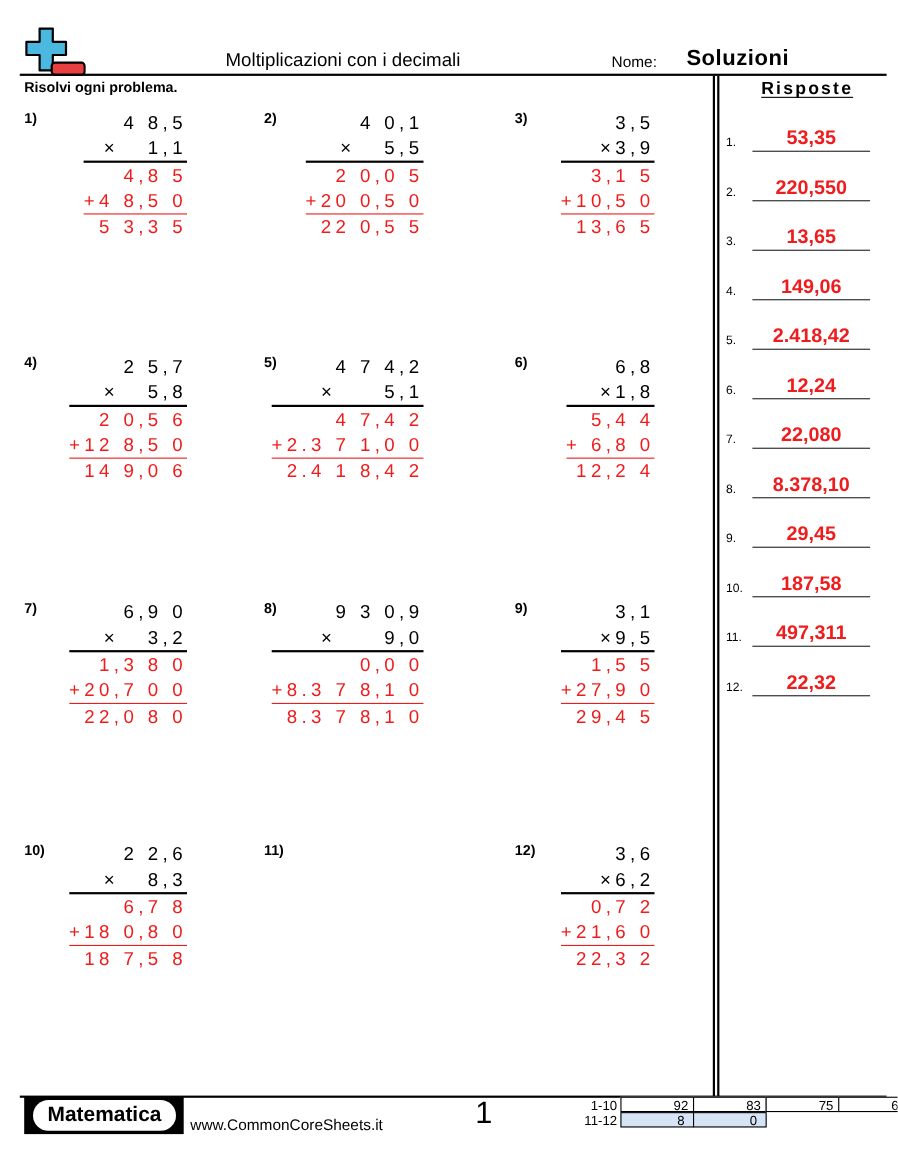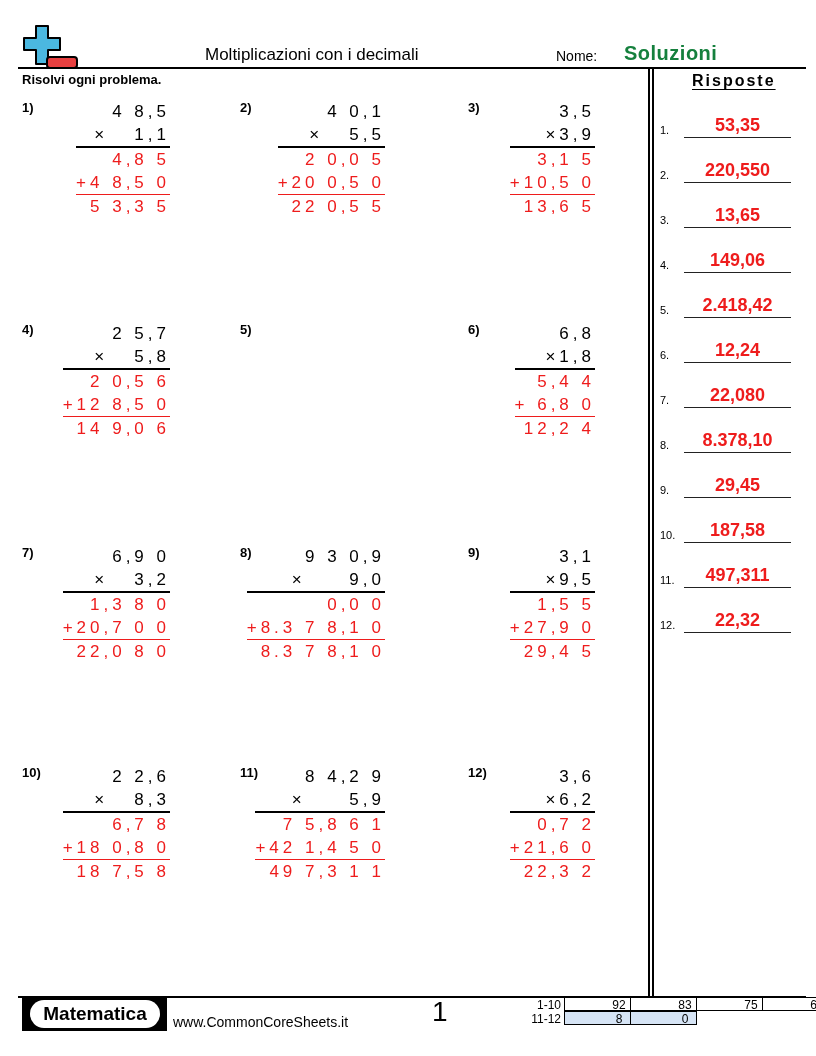"Soluzioni" #nome-value { color: #15803d -> #000000 }
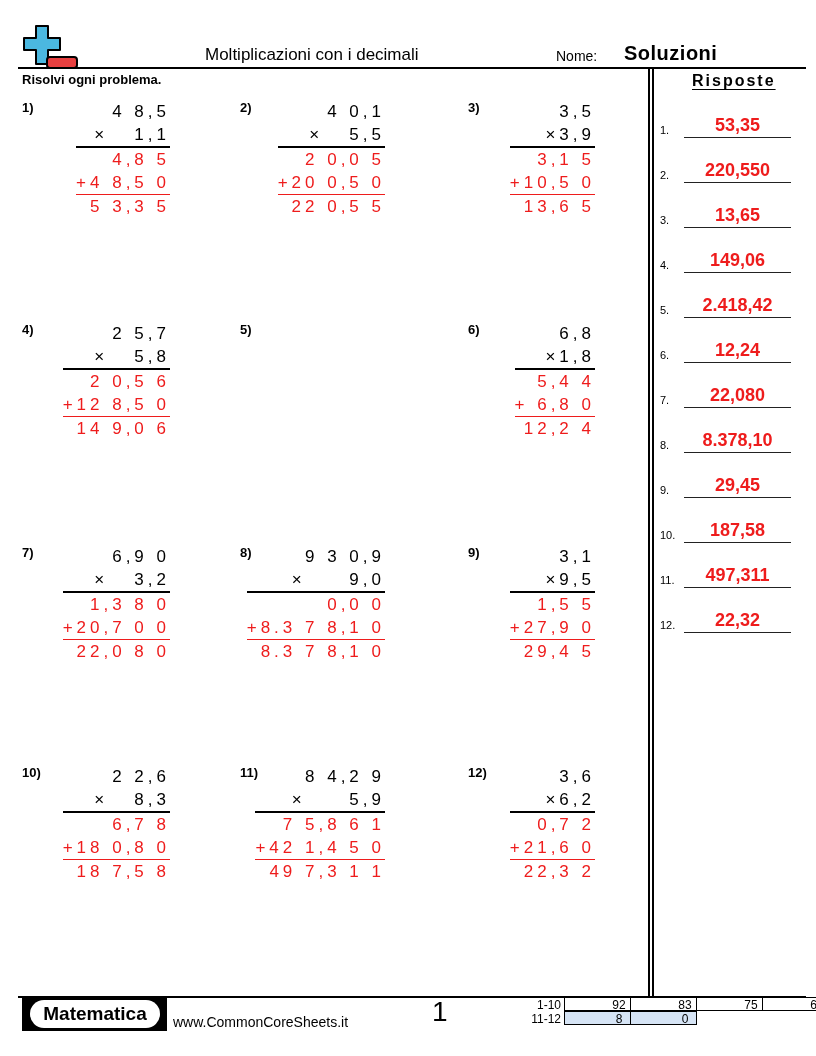"4 7 4,2" div.col { html: none -> <div> <div>4 7 4,2</div> <div>× 5,1</div> <div>4 7,4 2</div> <div>+2.3 7 1,0 0</div> <div>2.4 1 8,4 2</div> </div> }
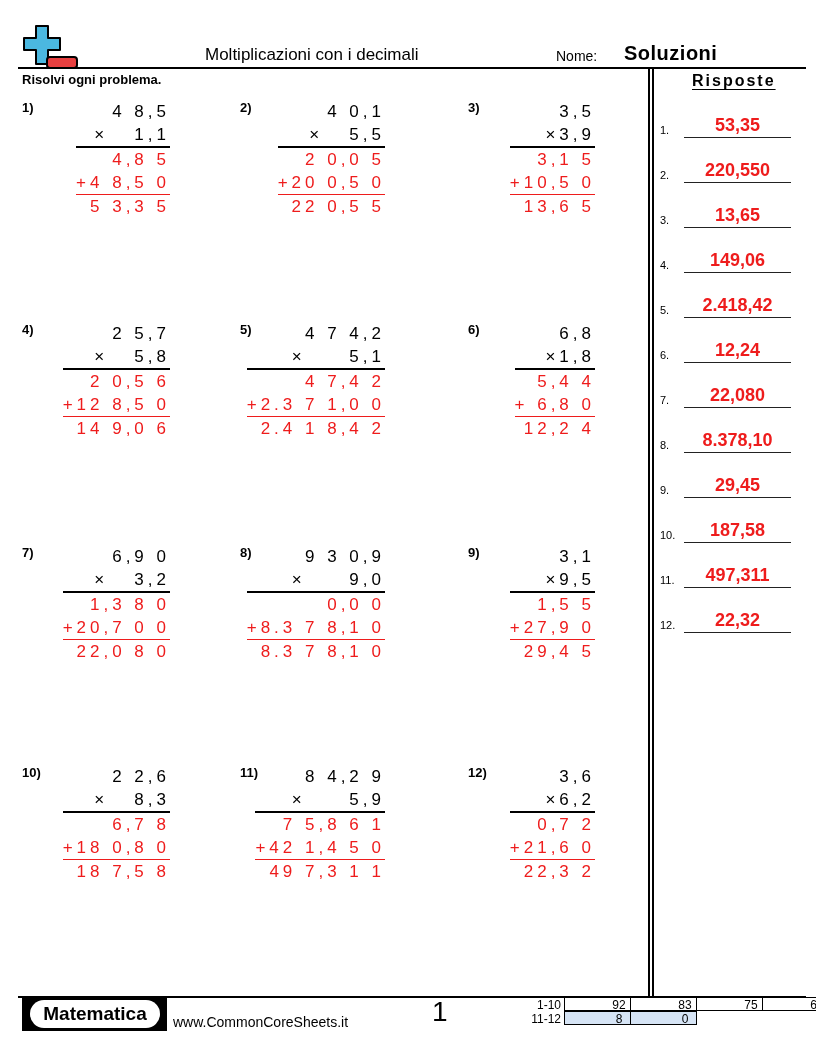"8 4,2 9" div.col { html: <div> <div>8 4,2 9</div> <div>× 5,9</div> <div>7 5,8 6 1</div> <div>+42 1,4 5 0</div> <div>49 7,3 1 1</div> </div> -> none }
